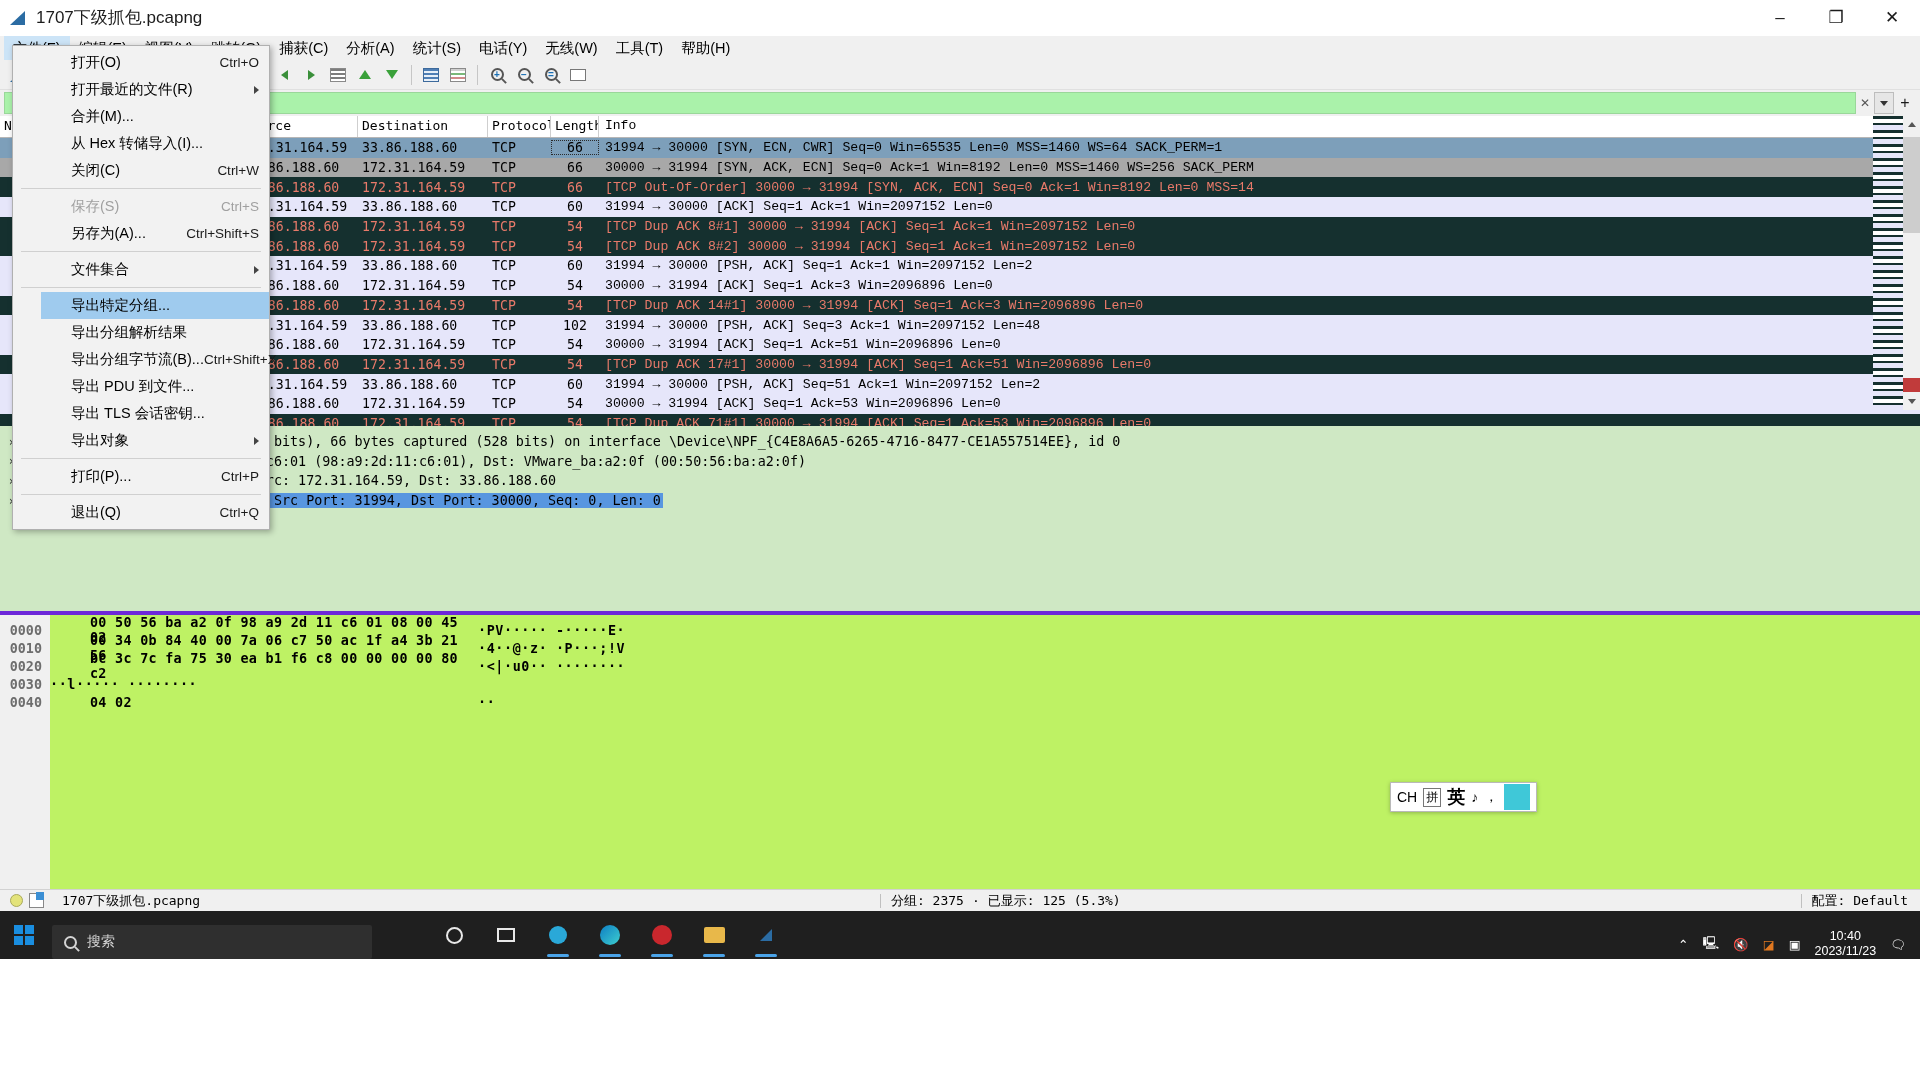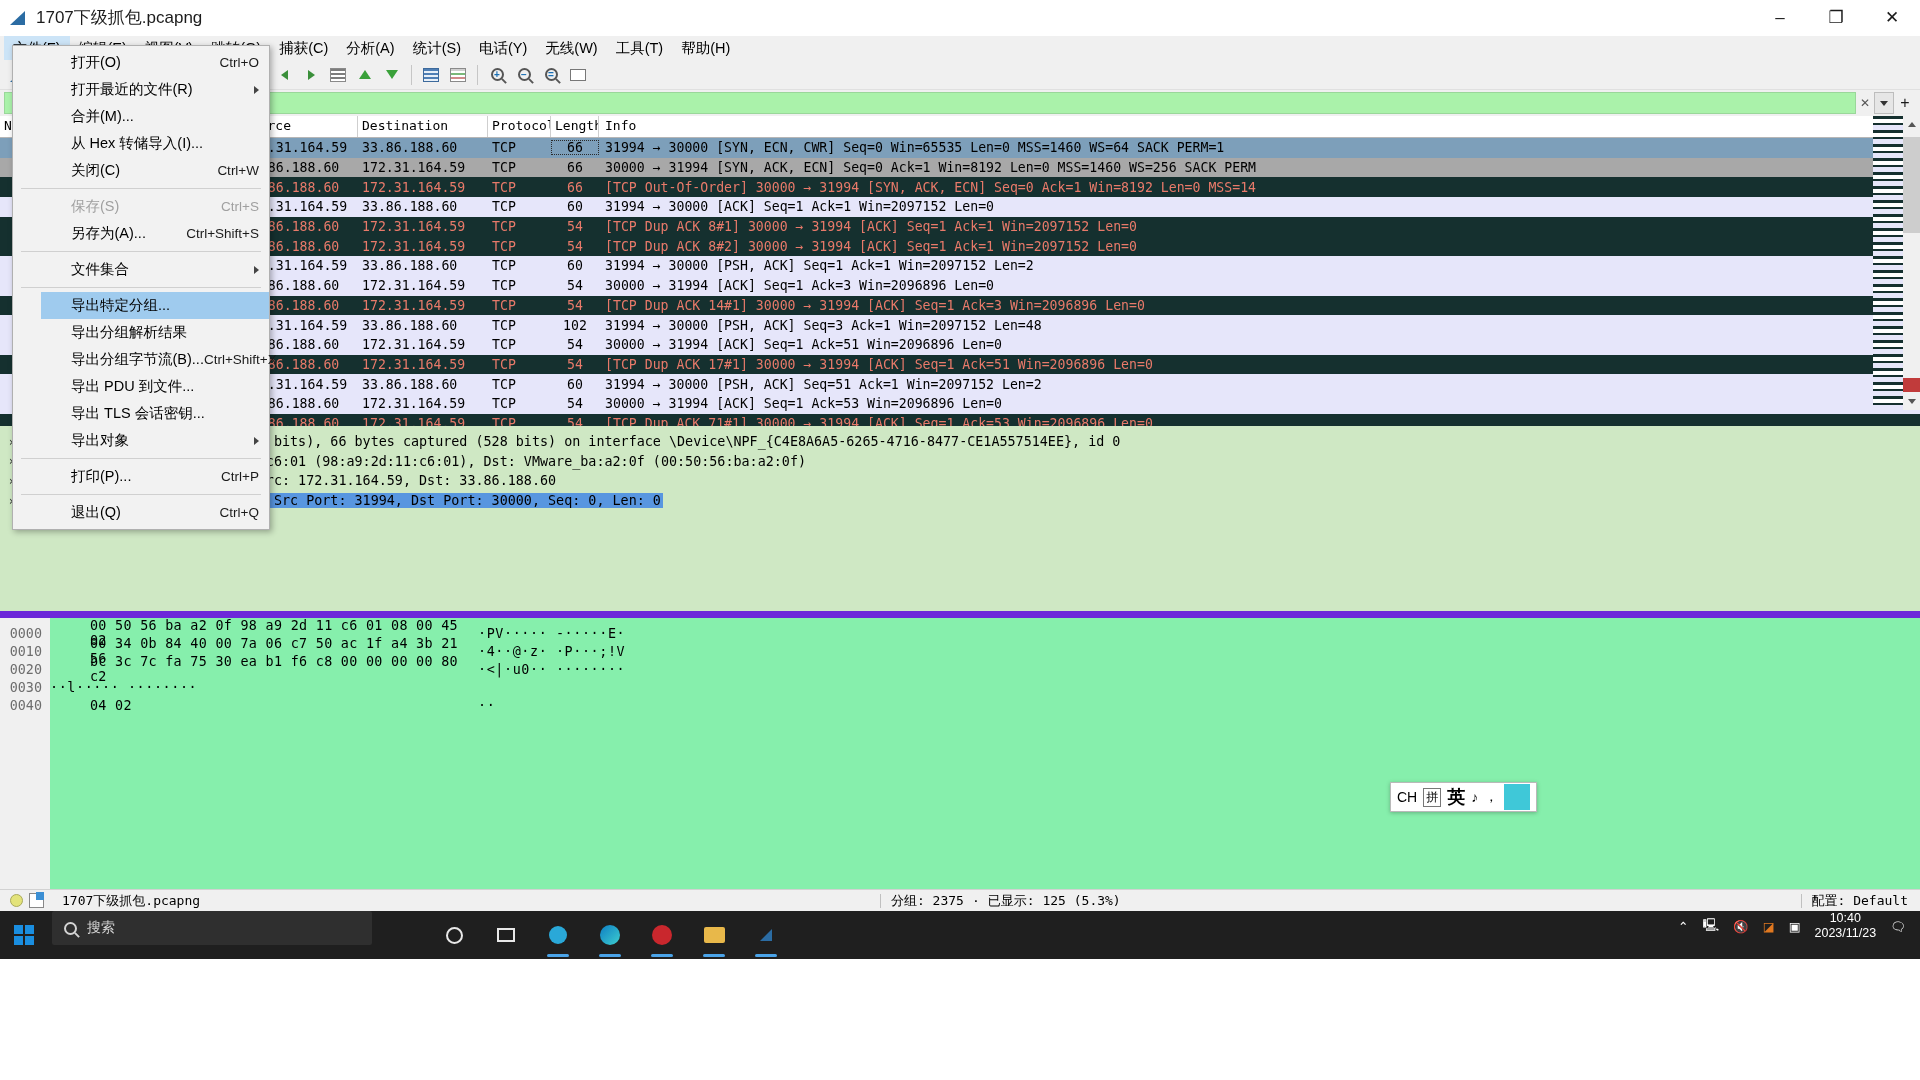"Info" .c-info { font-family: none -> Liberation Mono, monospace }
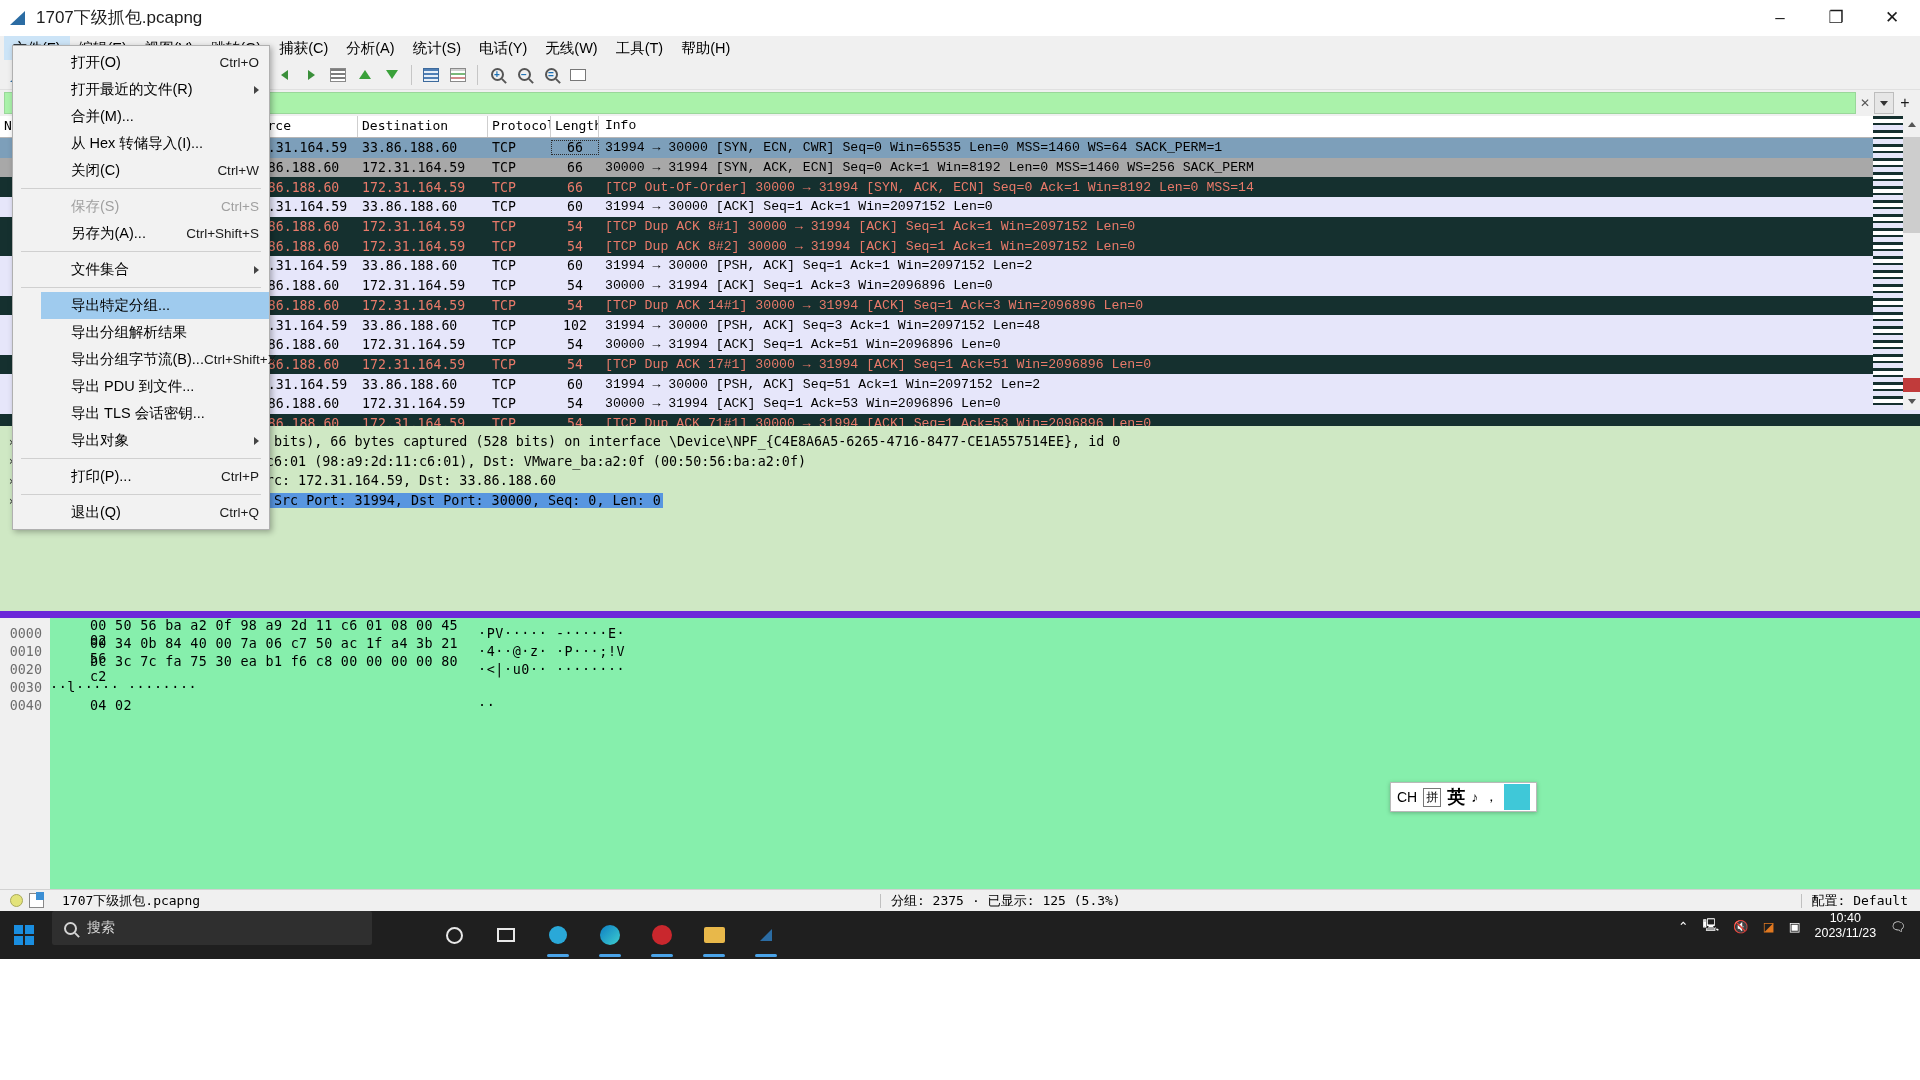"0000" .byte-pane { background: #86efac -> #bef264; border-top: 7px solid #6d28d9 -> 4px solid #6d28d9; font-weight: none -> bold }
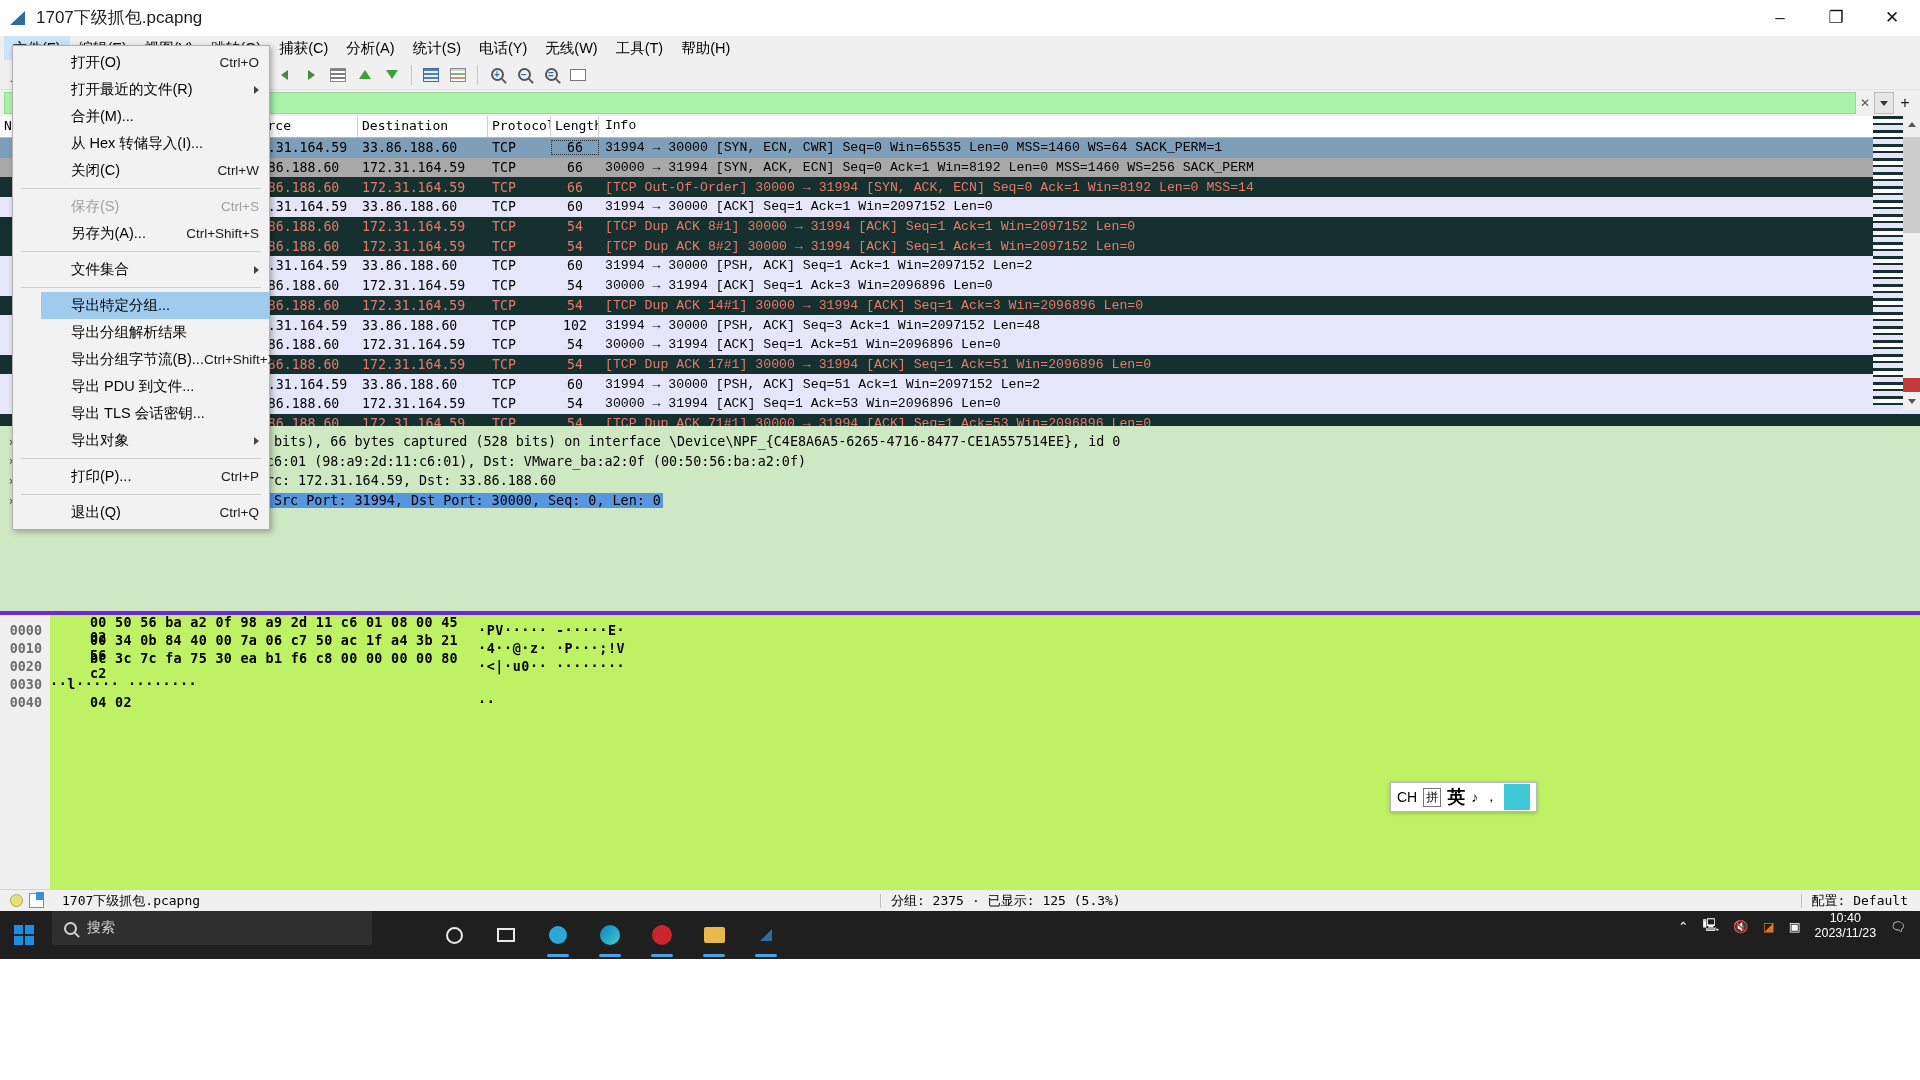"搜索" .taskbar { align-items: flex-start -> flex-end }
